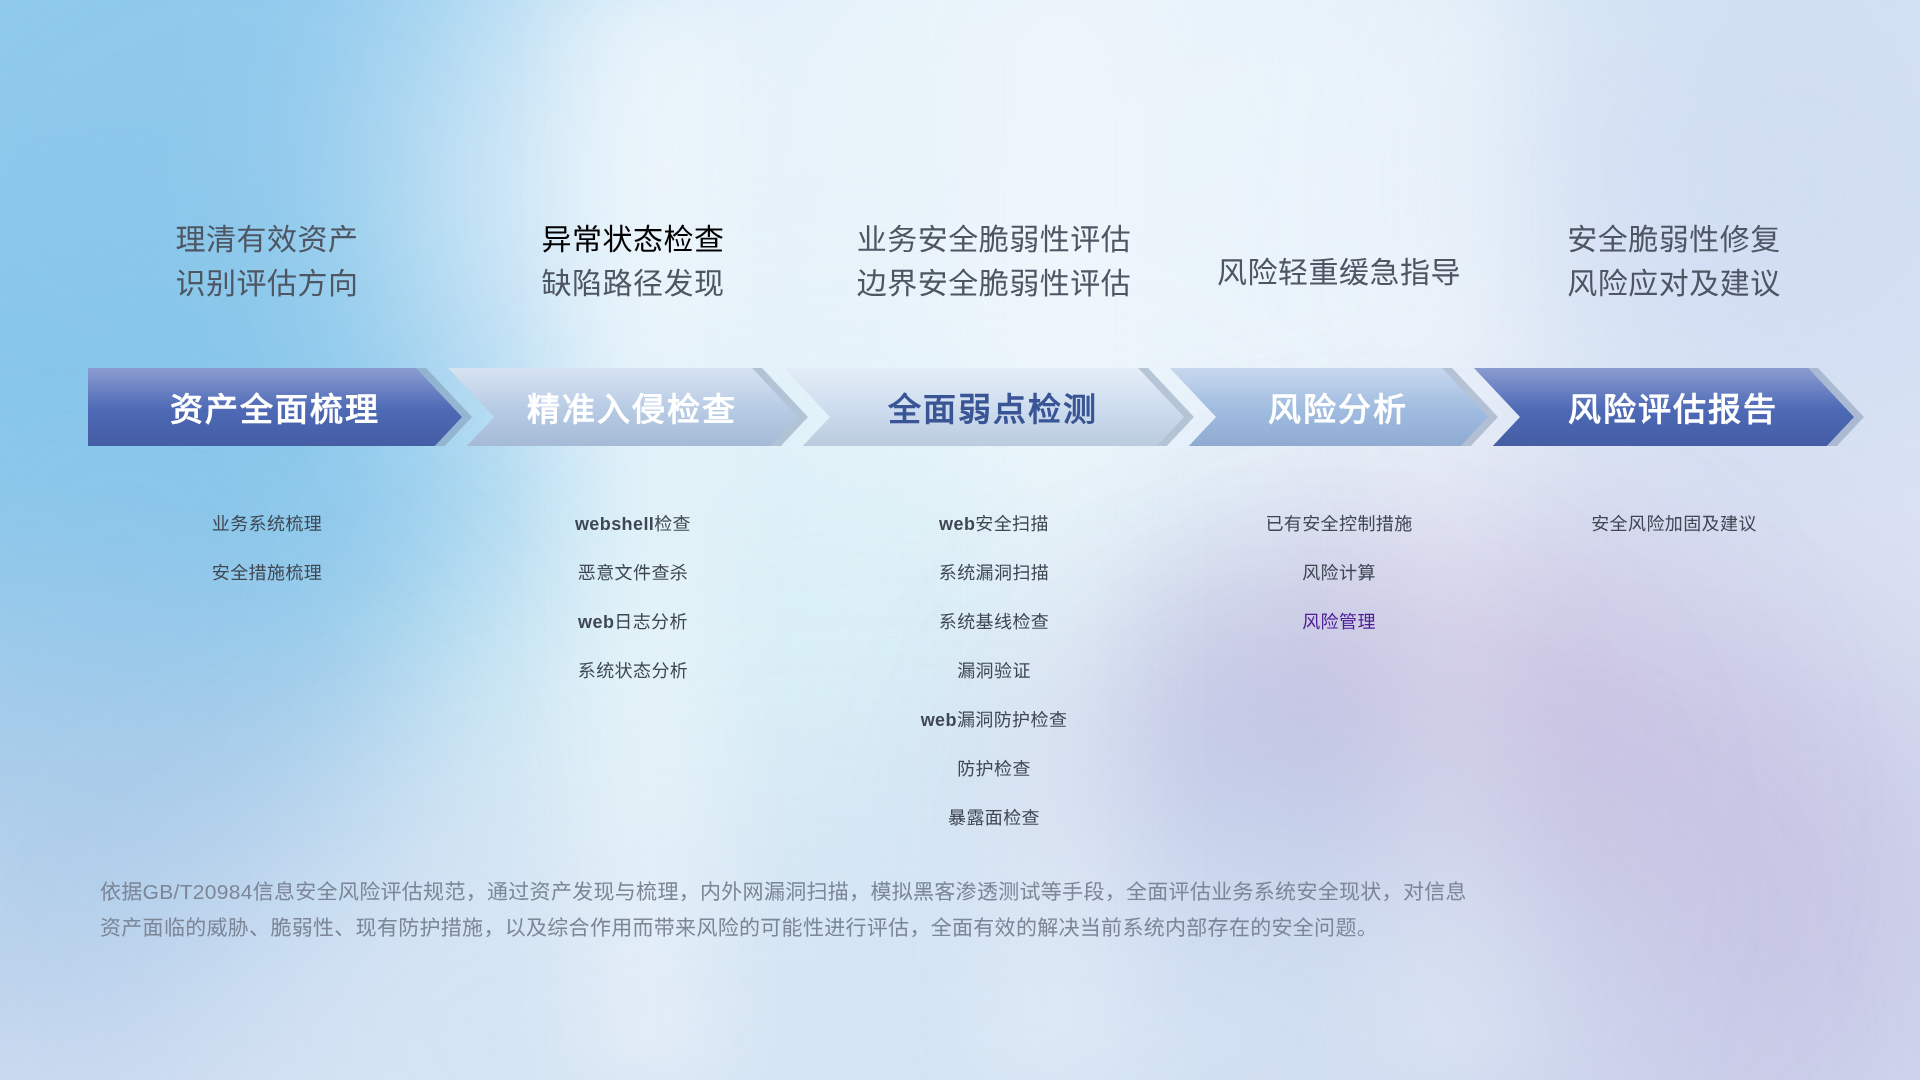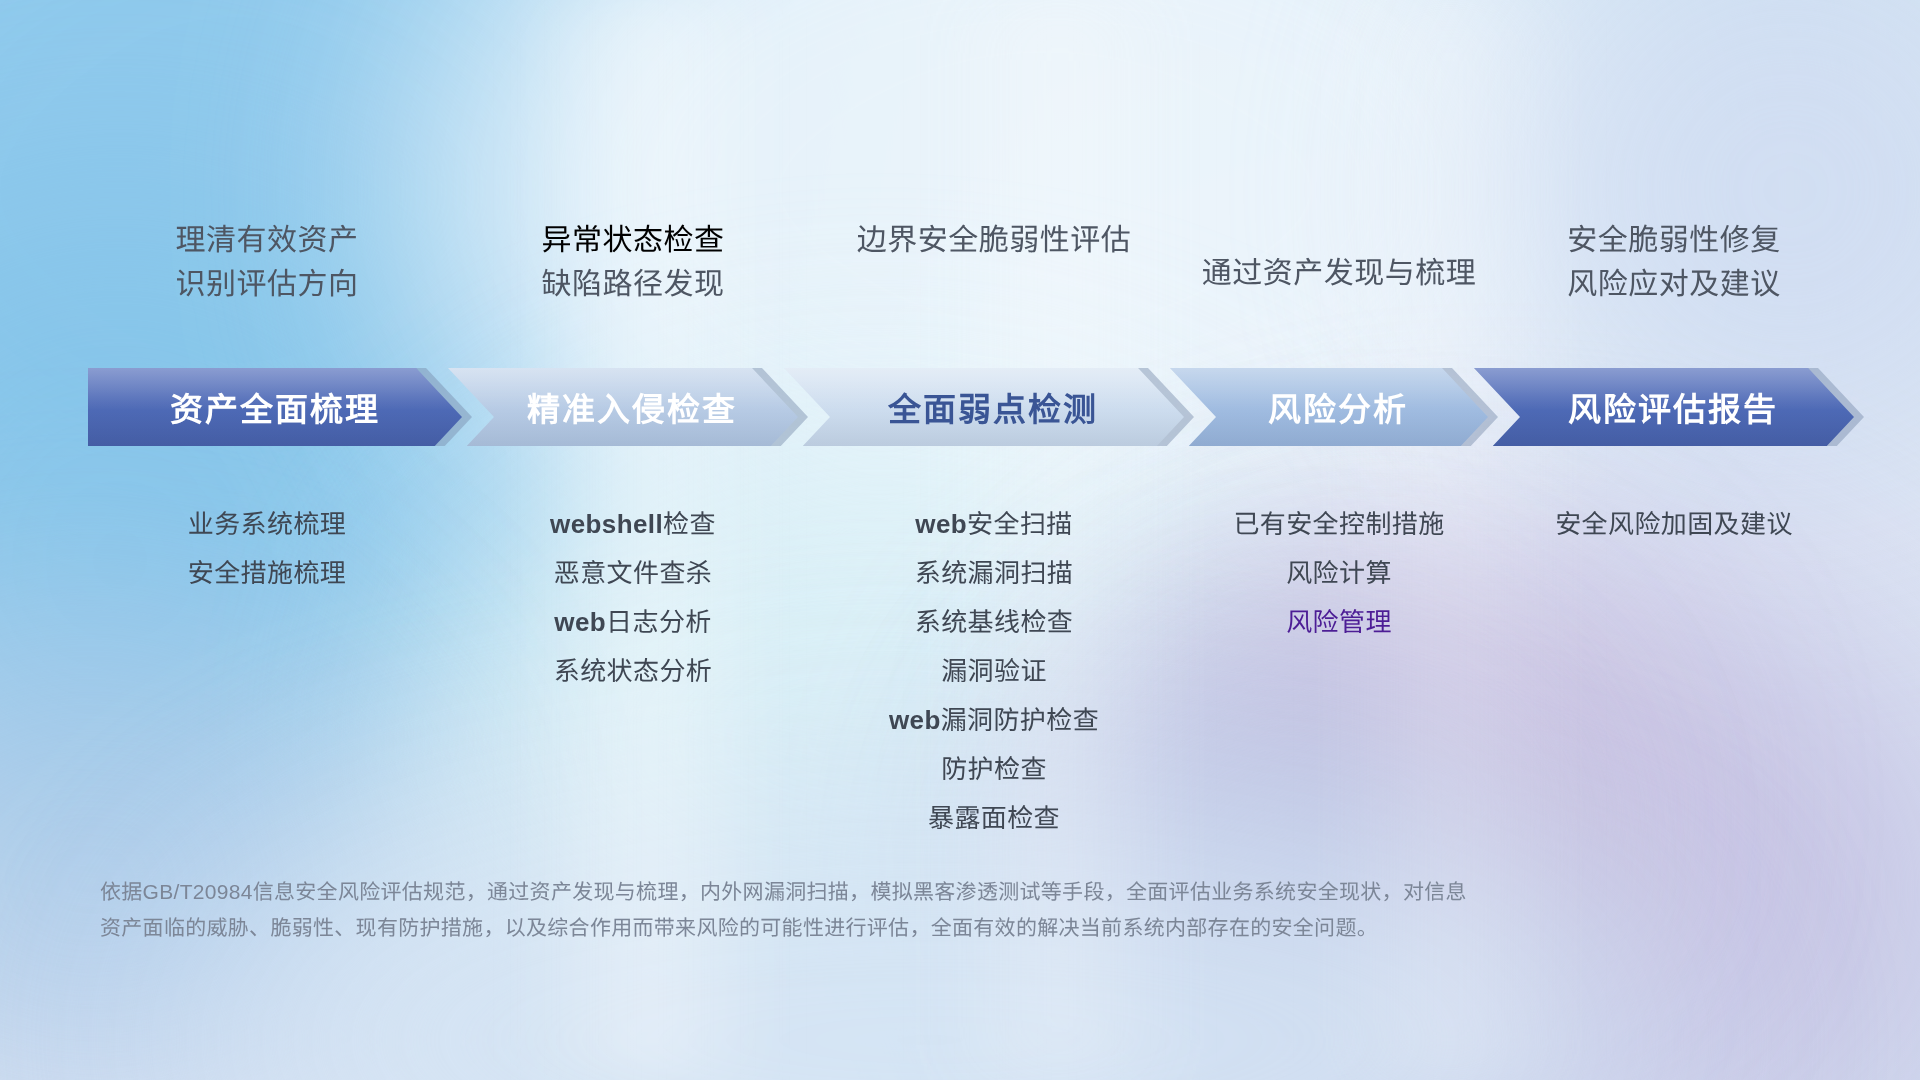"业务安全脆弱性评估" div.note { html: none -> <div>业务安全脆弱性评估</div> }
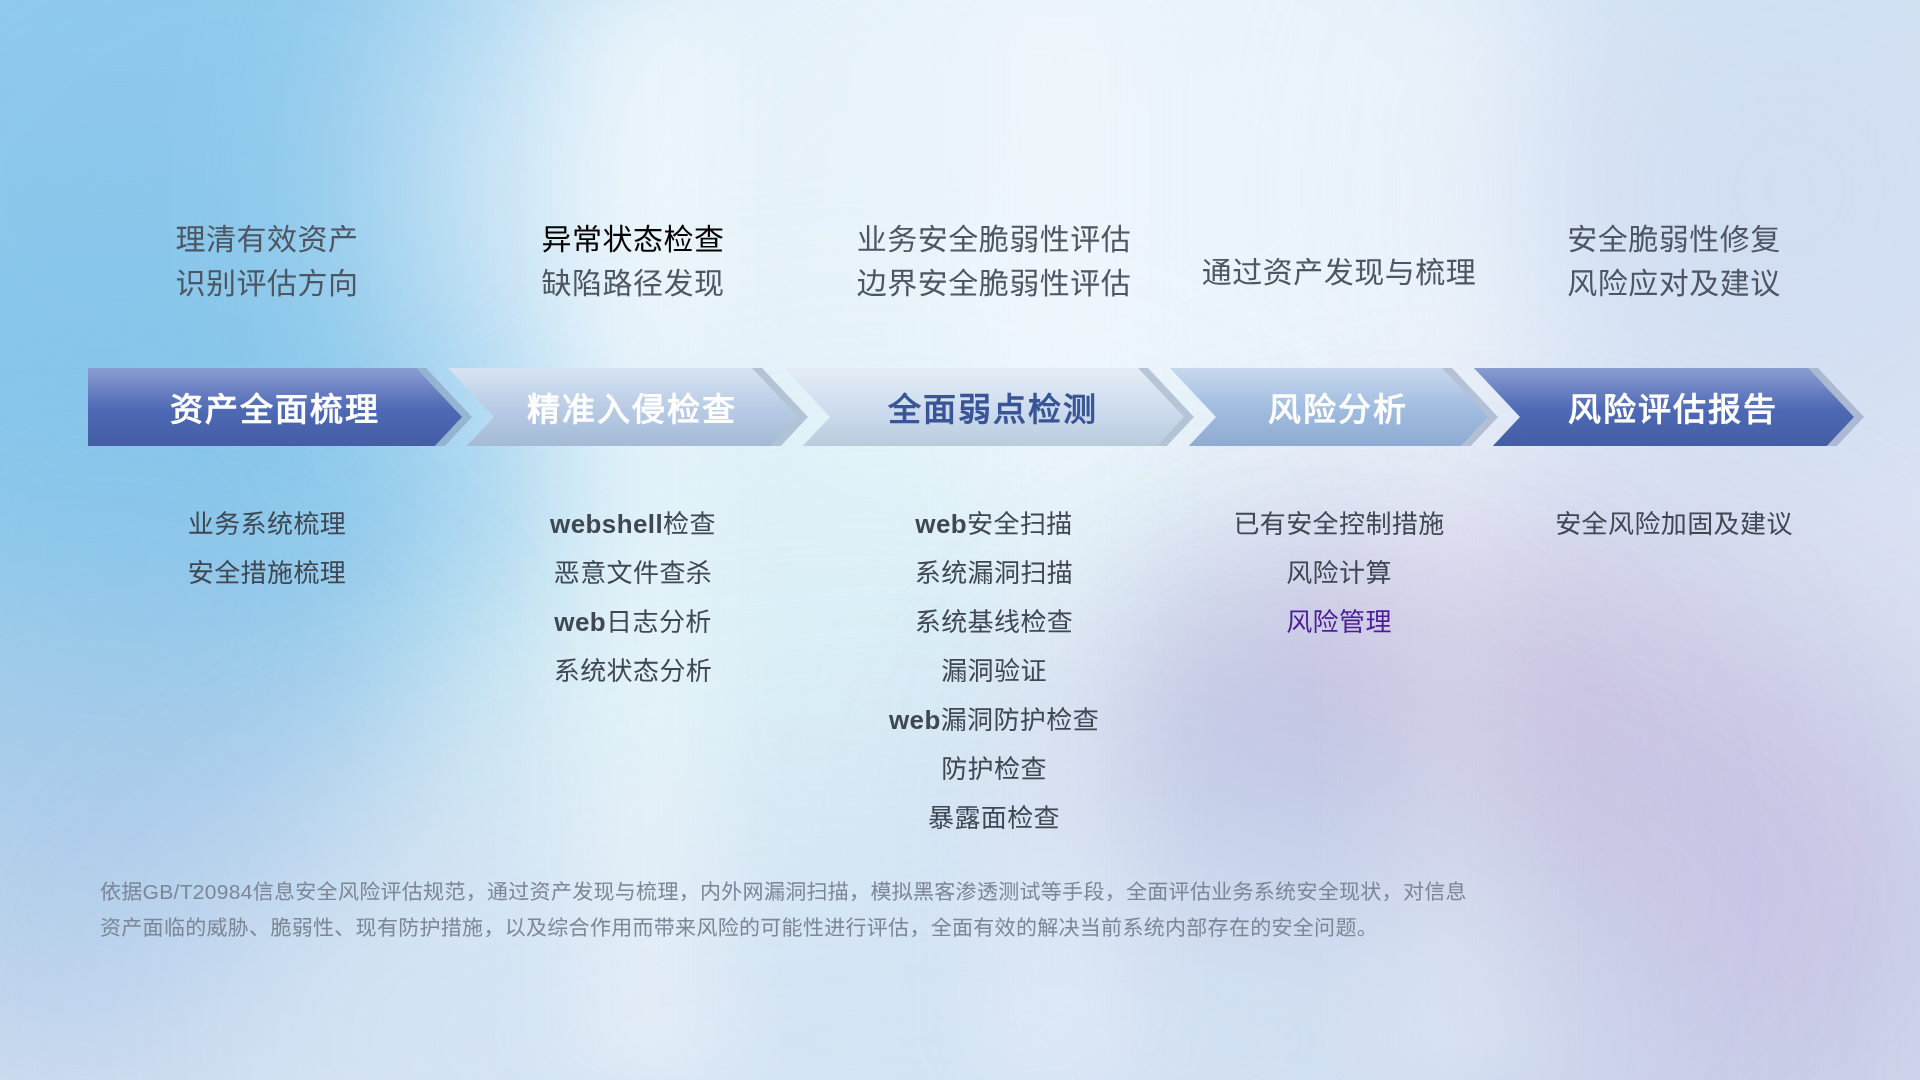"通过资产发现与梳理" div.note { text: 通过资产发现与梳理 -> 风险轻重缓急指导 }
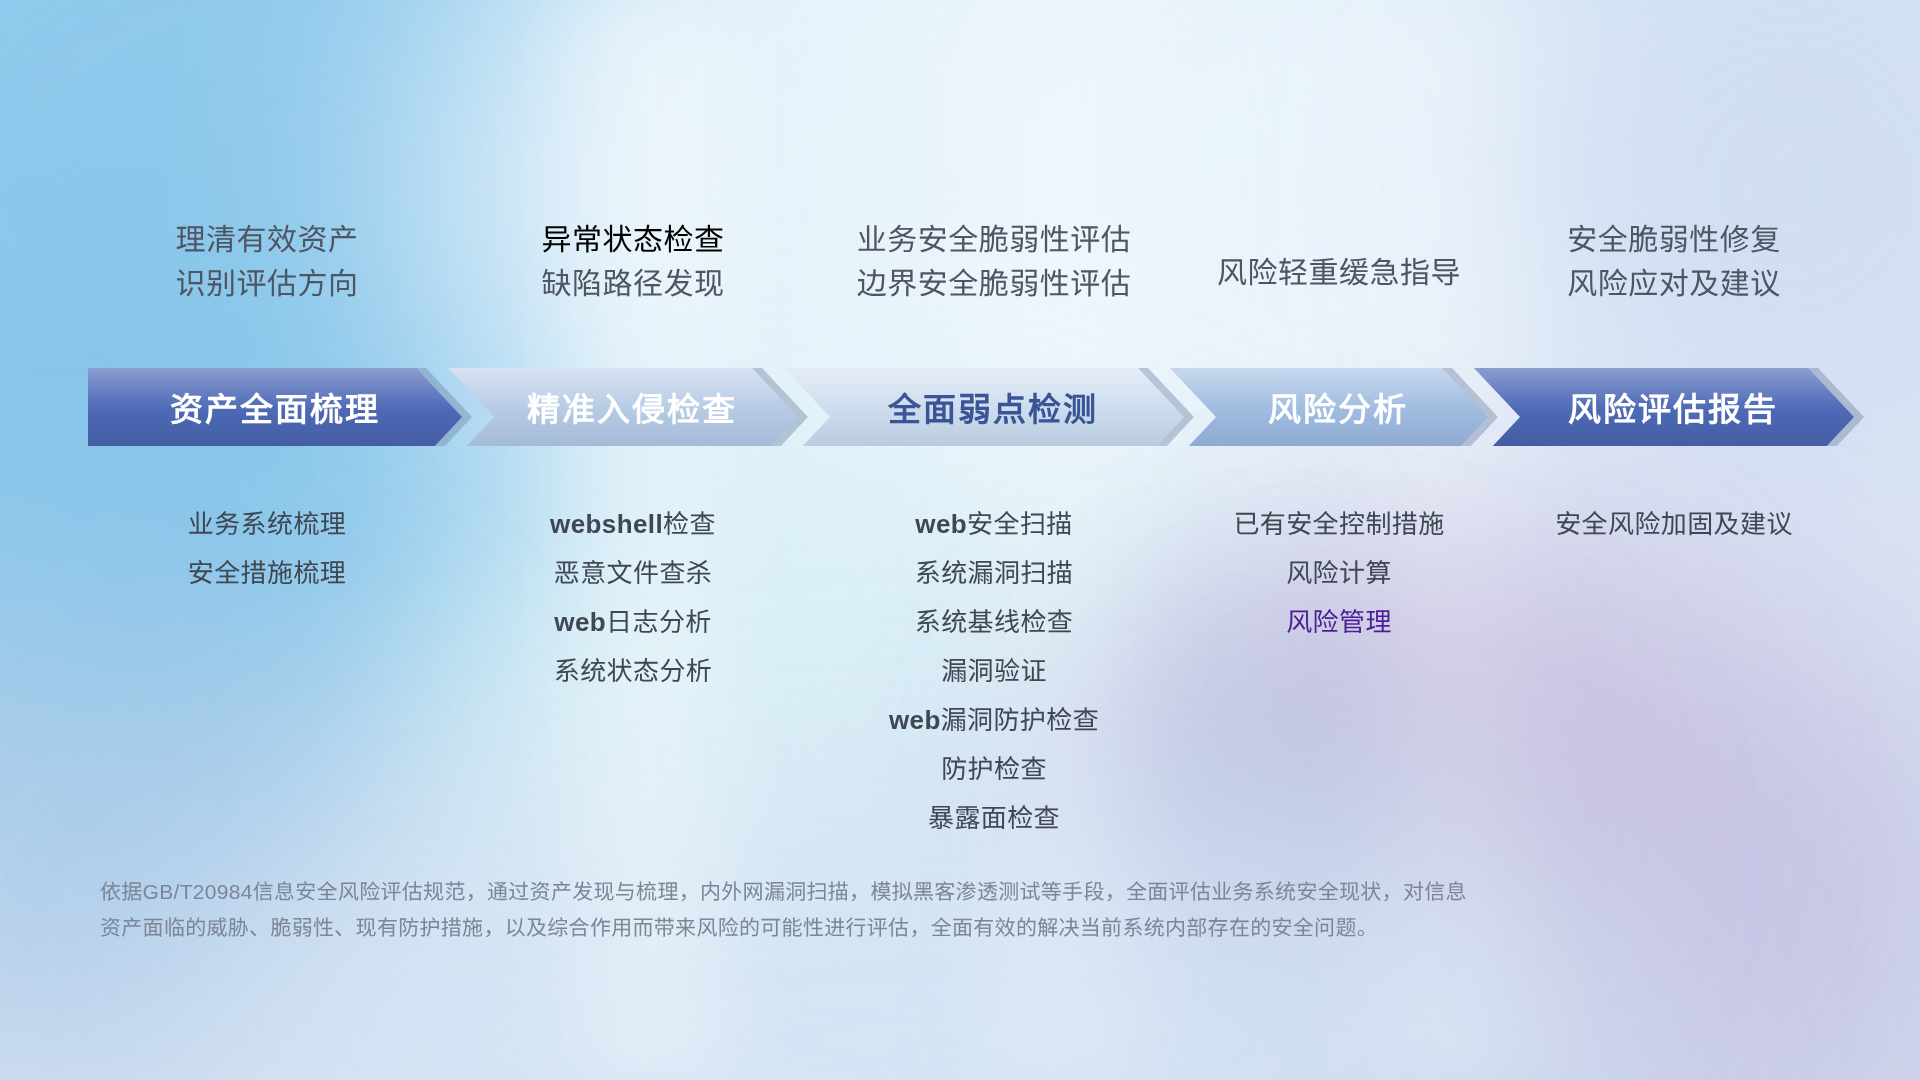"业务系统梳理" .item { font-size: 26px -> 18px }
